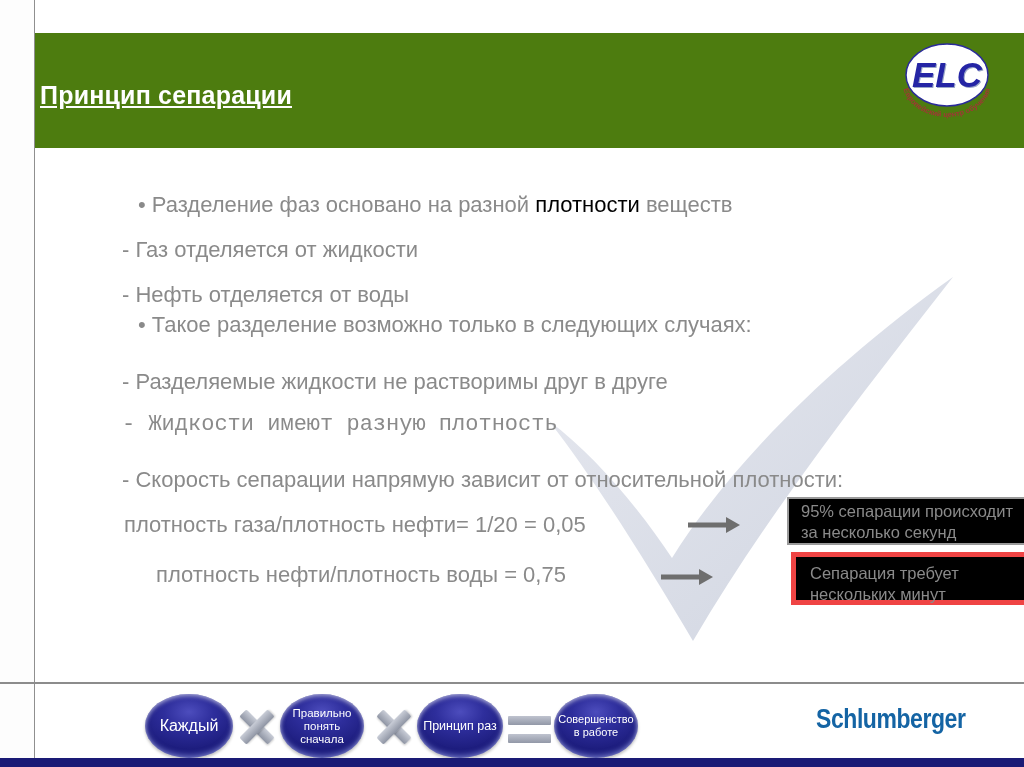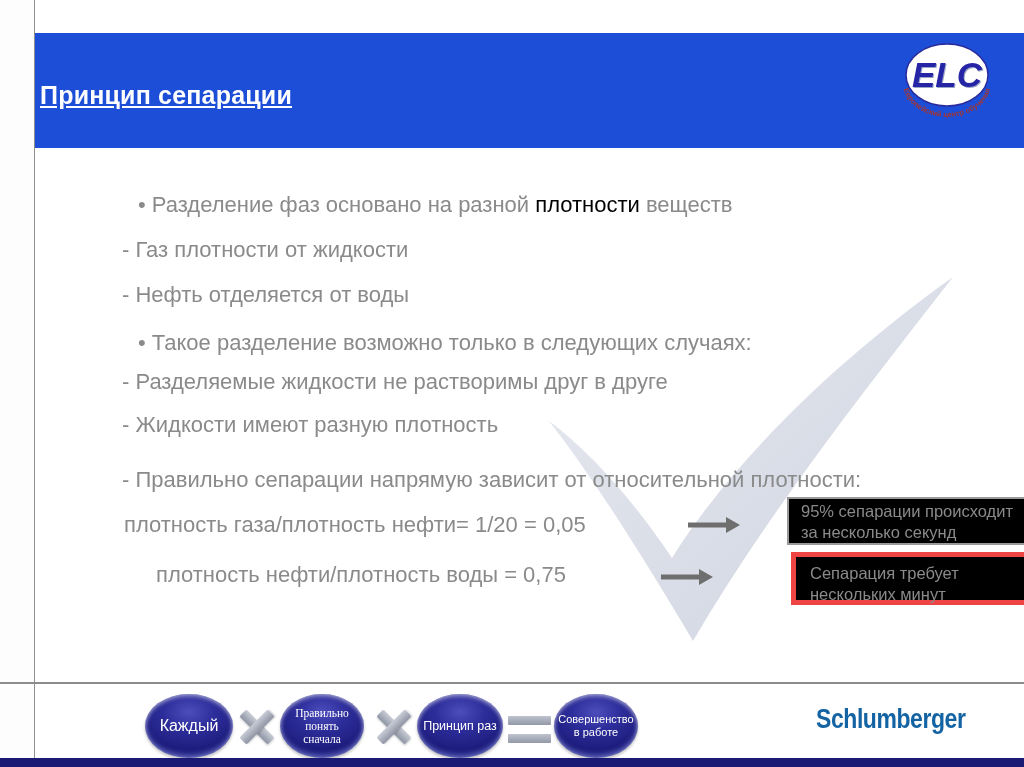"Принцип сепарации" .header-bar { background: #1d4ed8 -> #4d7c0f }
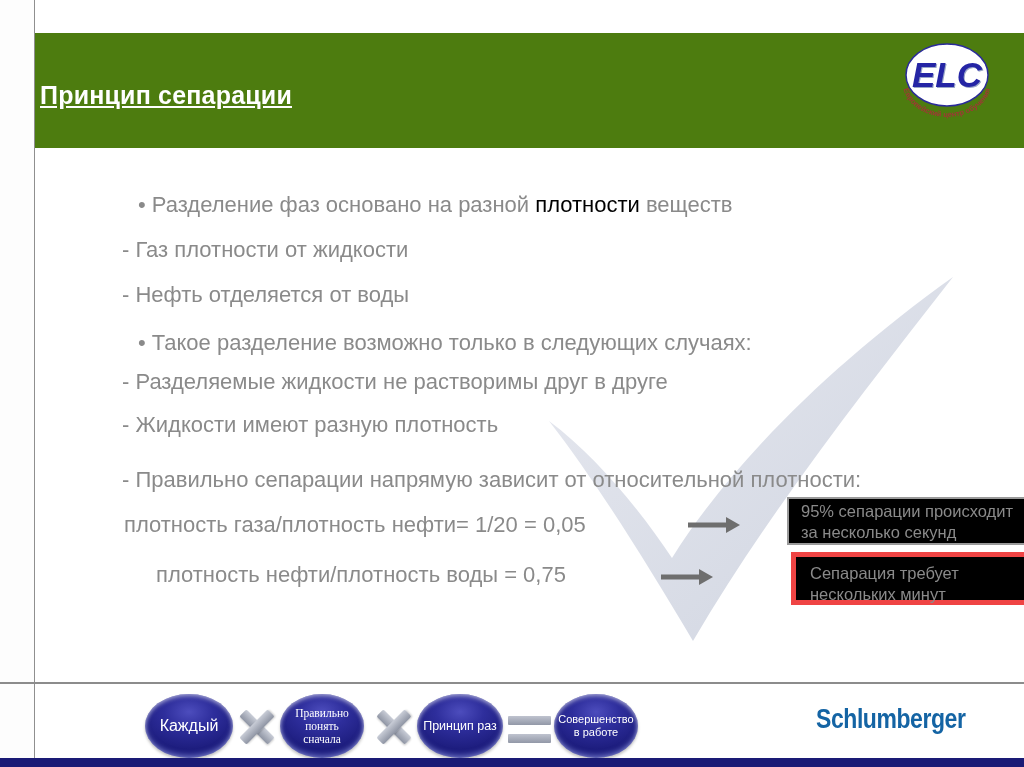"- Газ плотности от жидкости" div.line { text: плотности -> отделяется }
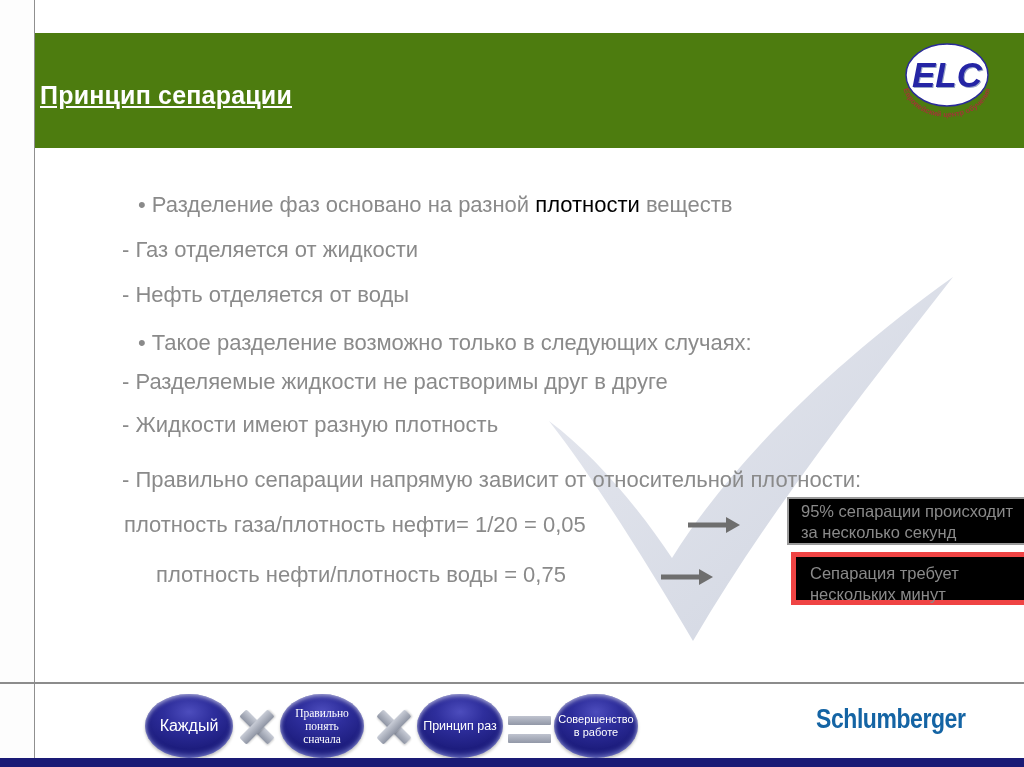"• Такое разделение возможно только" div.line { top: 330px -> 312px }
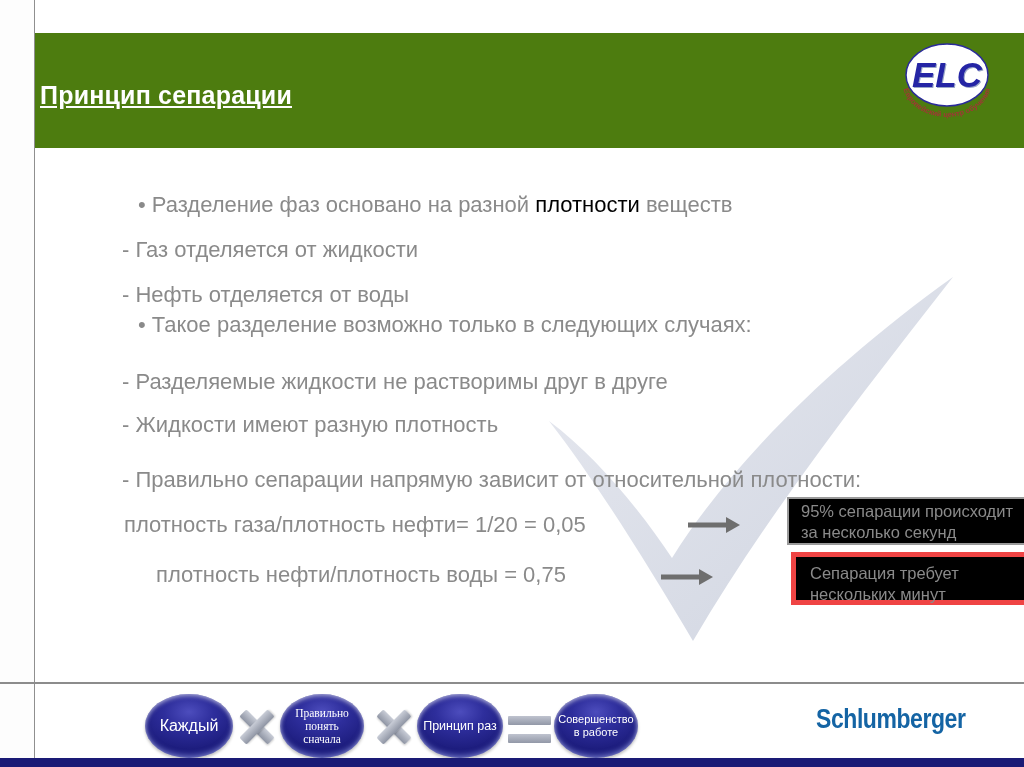"- Жидкости имеют разную плотность" div.line { font-family: none -> Liberation Mono, monospace }
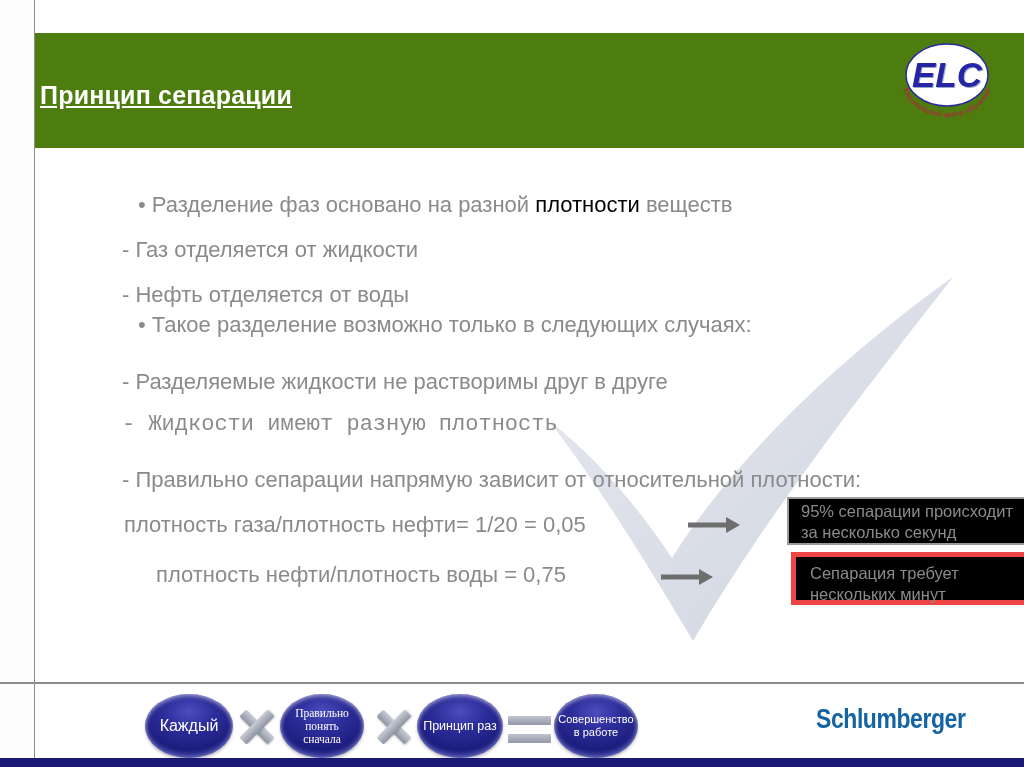"- Правильно сепарации напрямую зависит" div.line { text: Правильно -> Скорость }
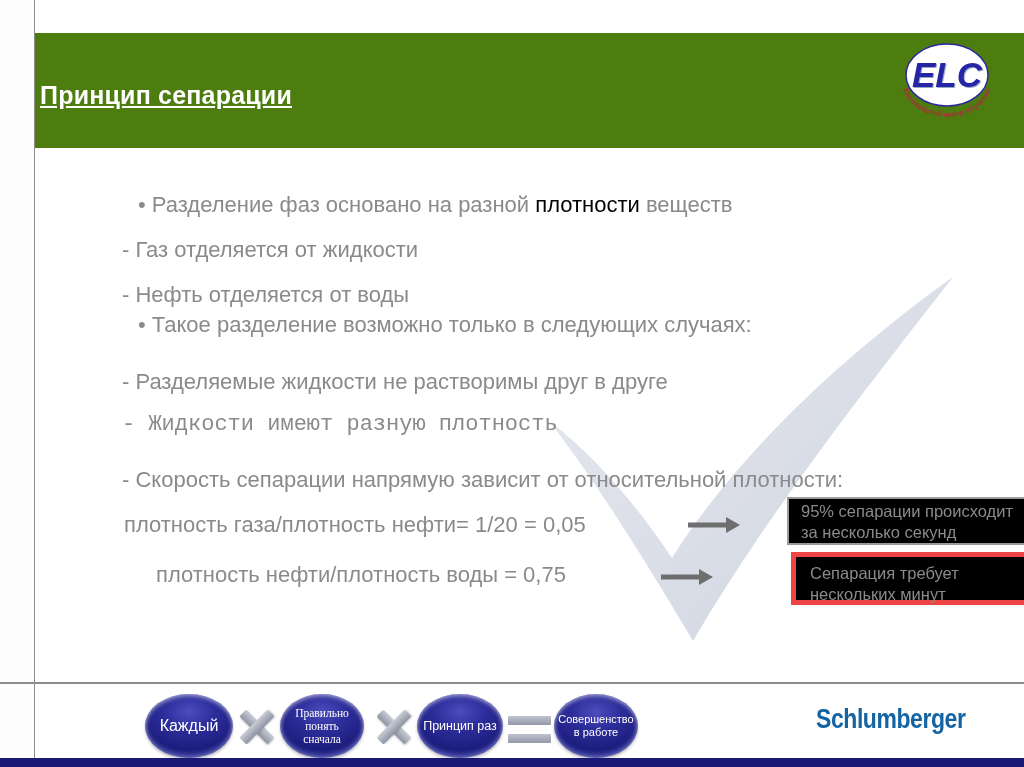"Правильно понять сначала" .oval.o2 { font-family: Liberation Serif, serif -> none }
